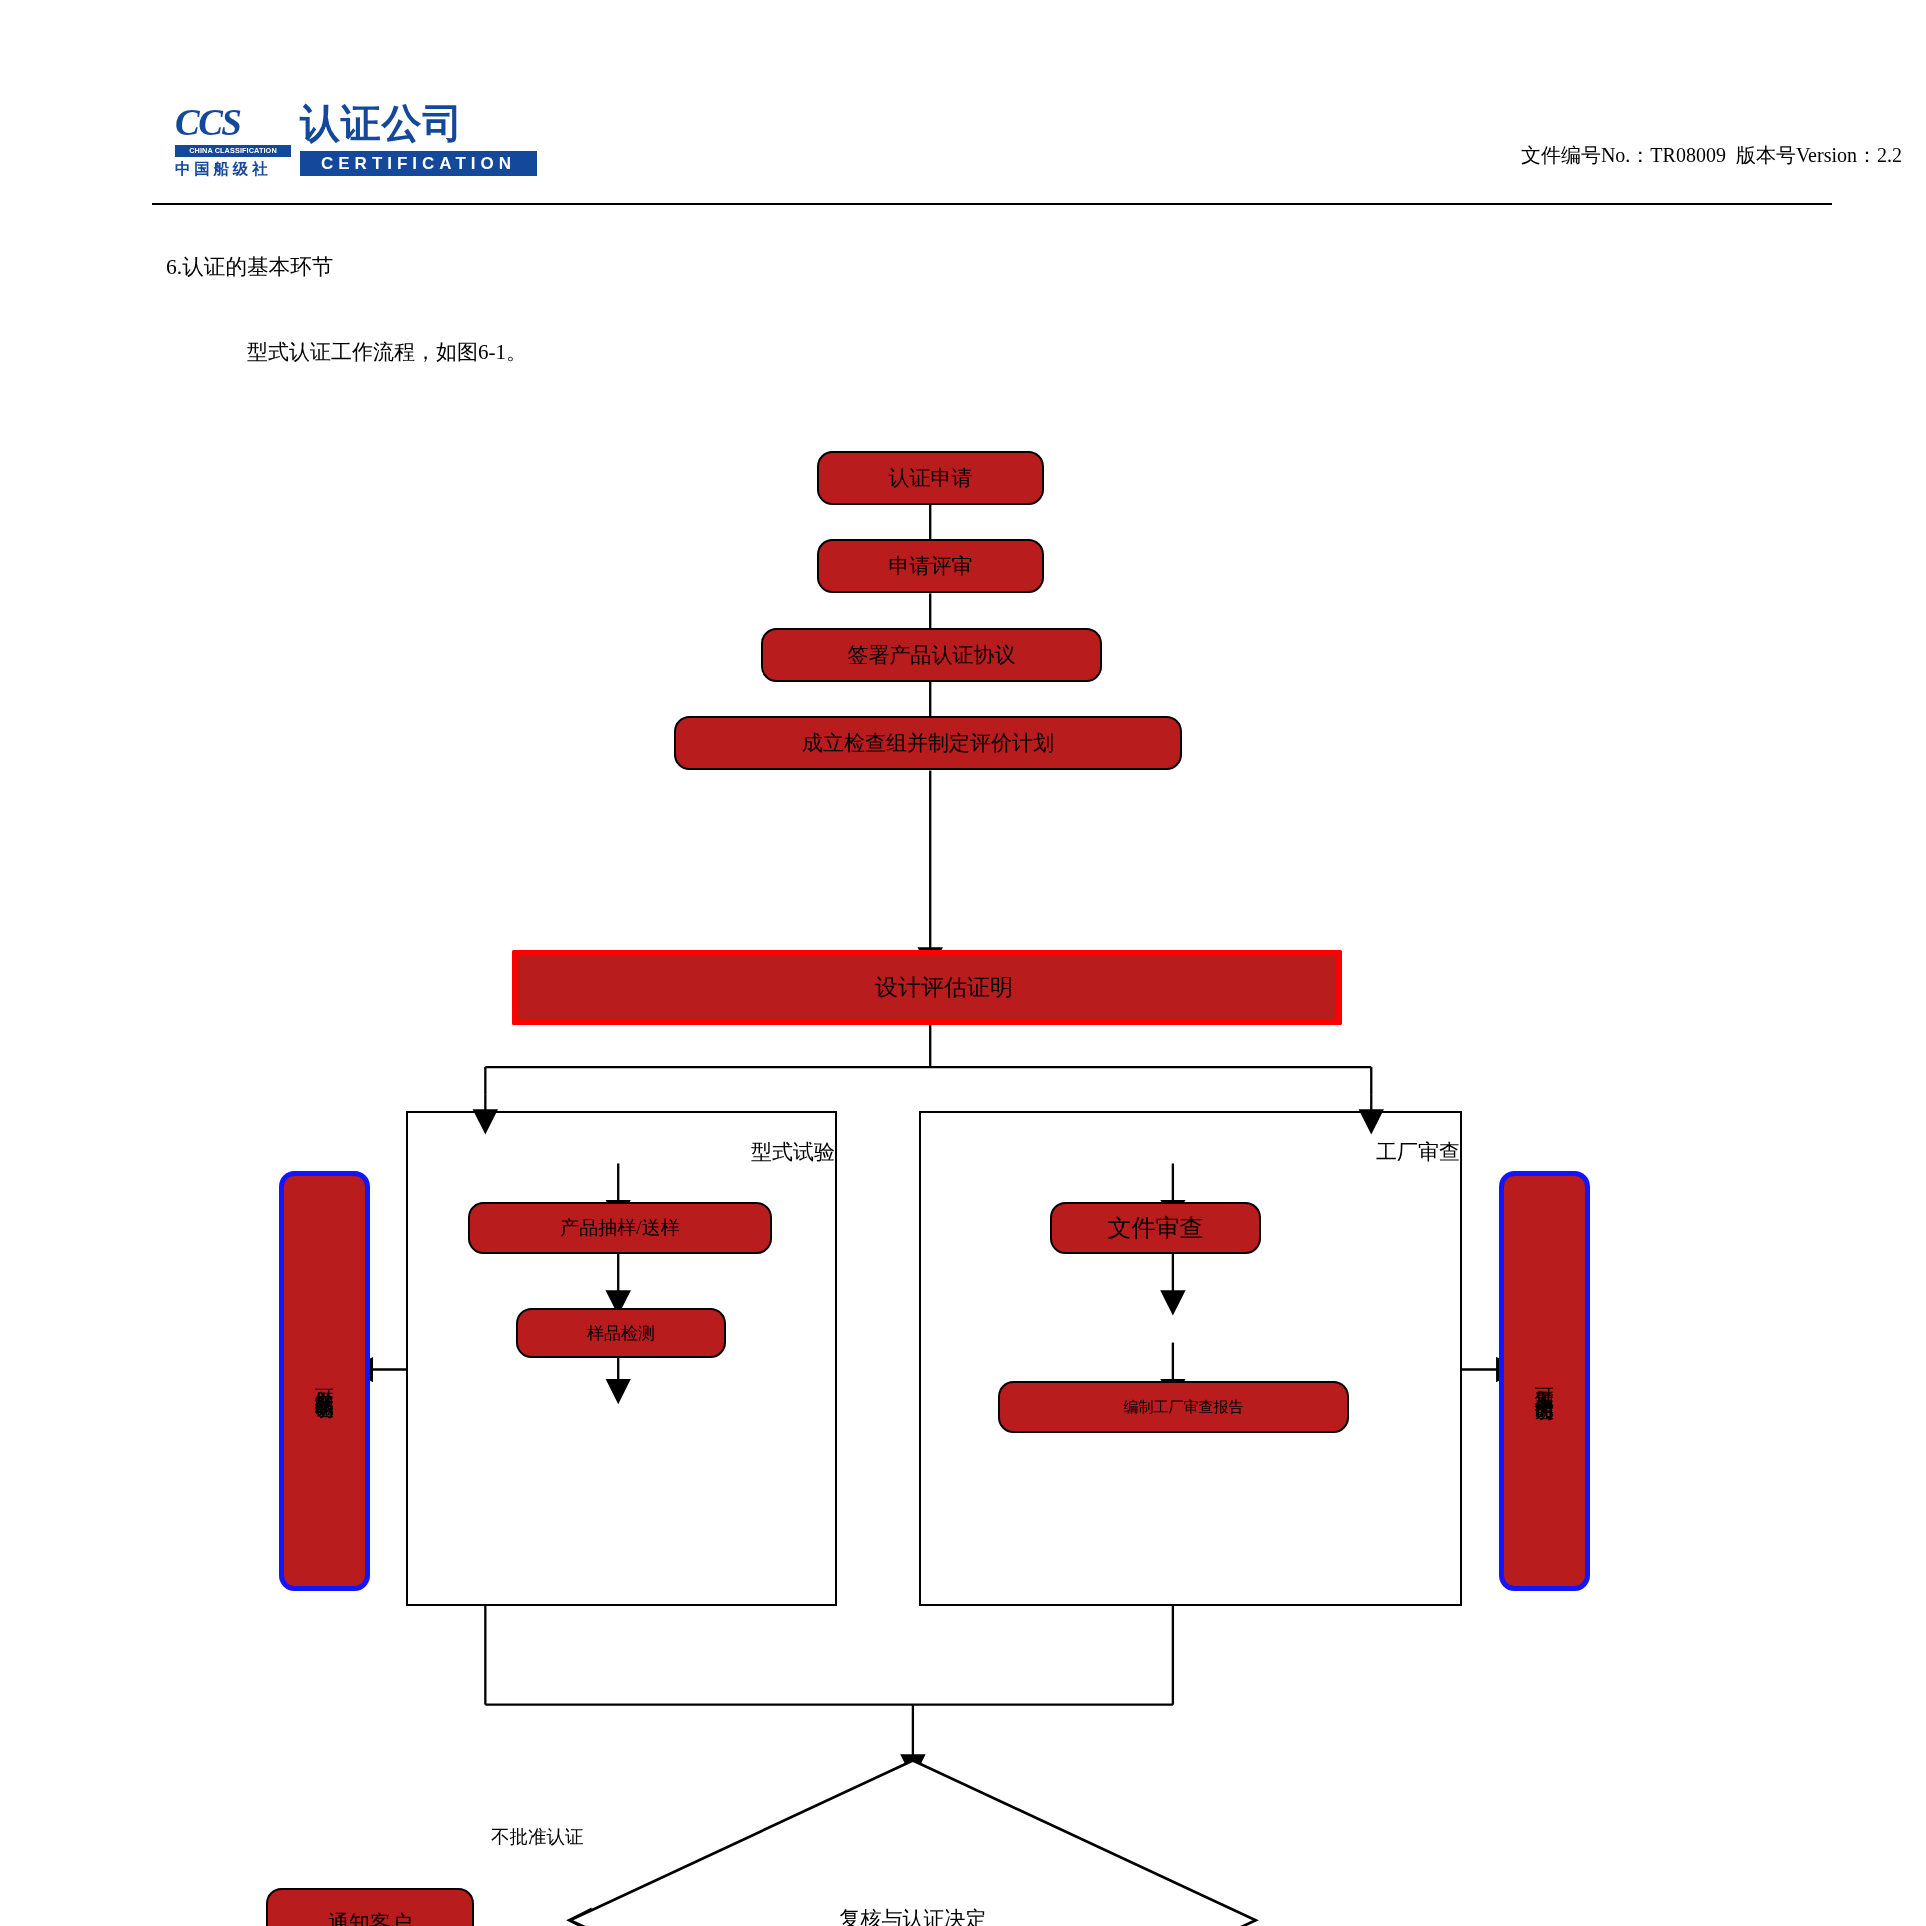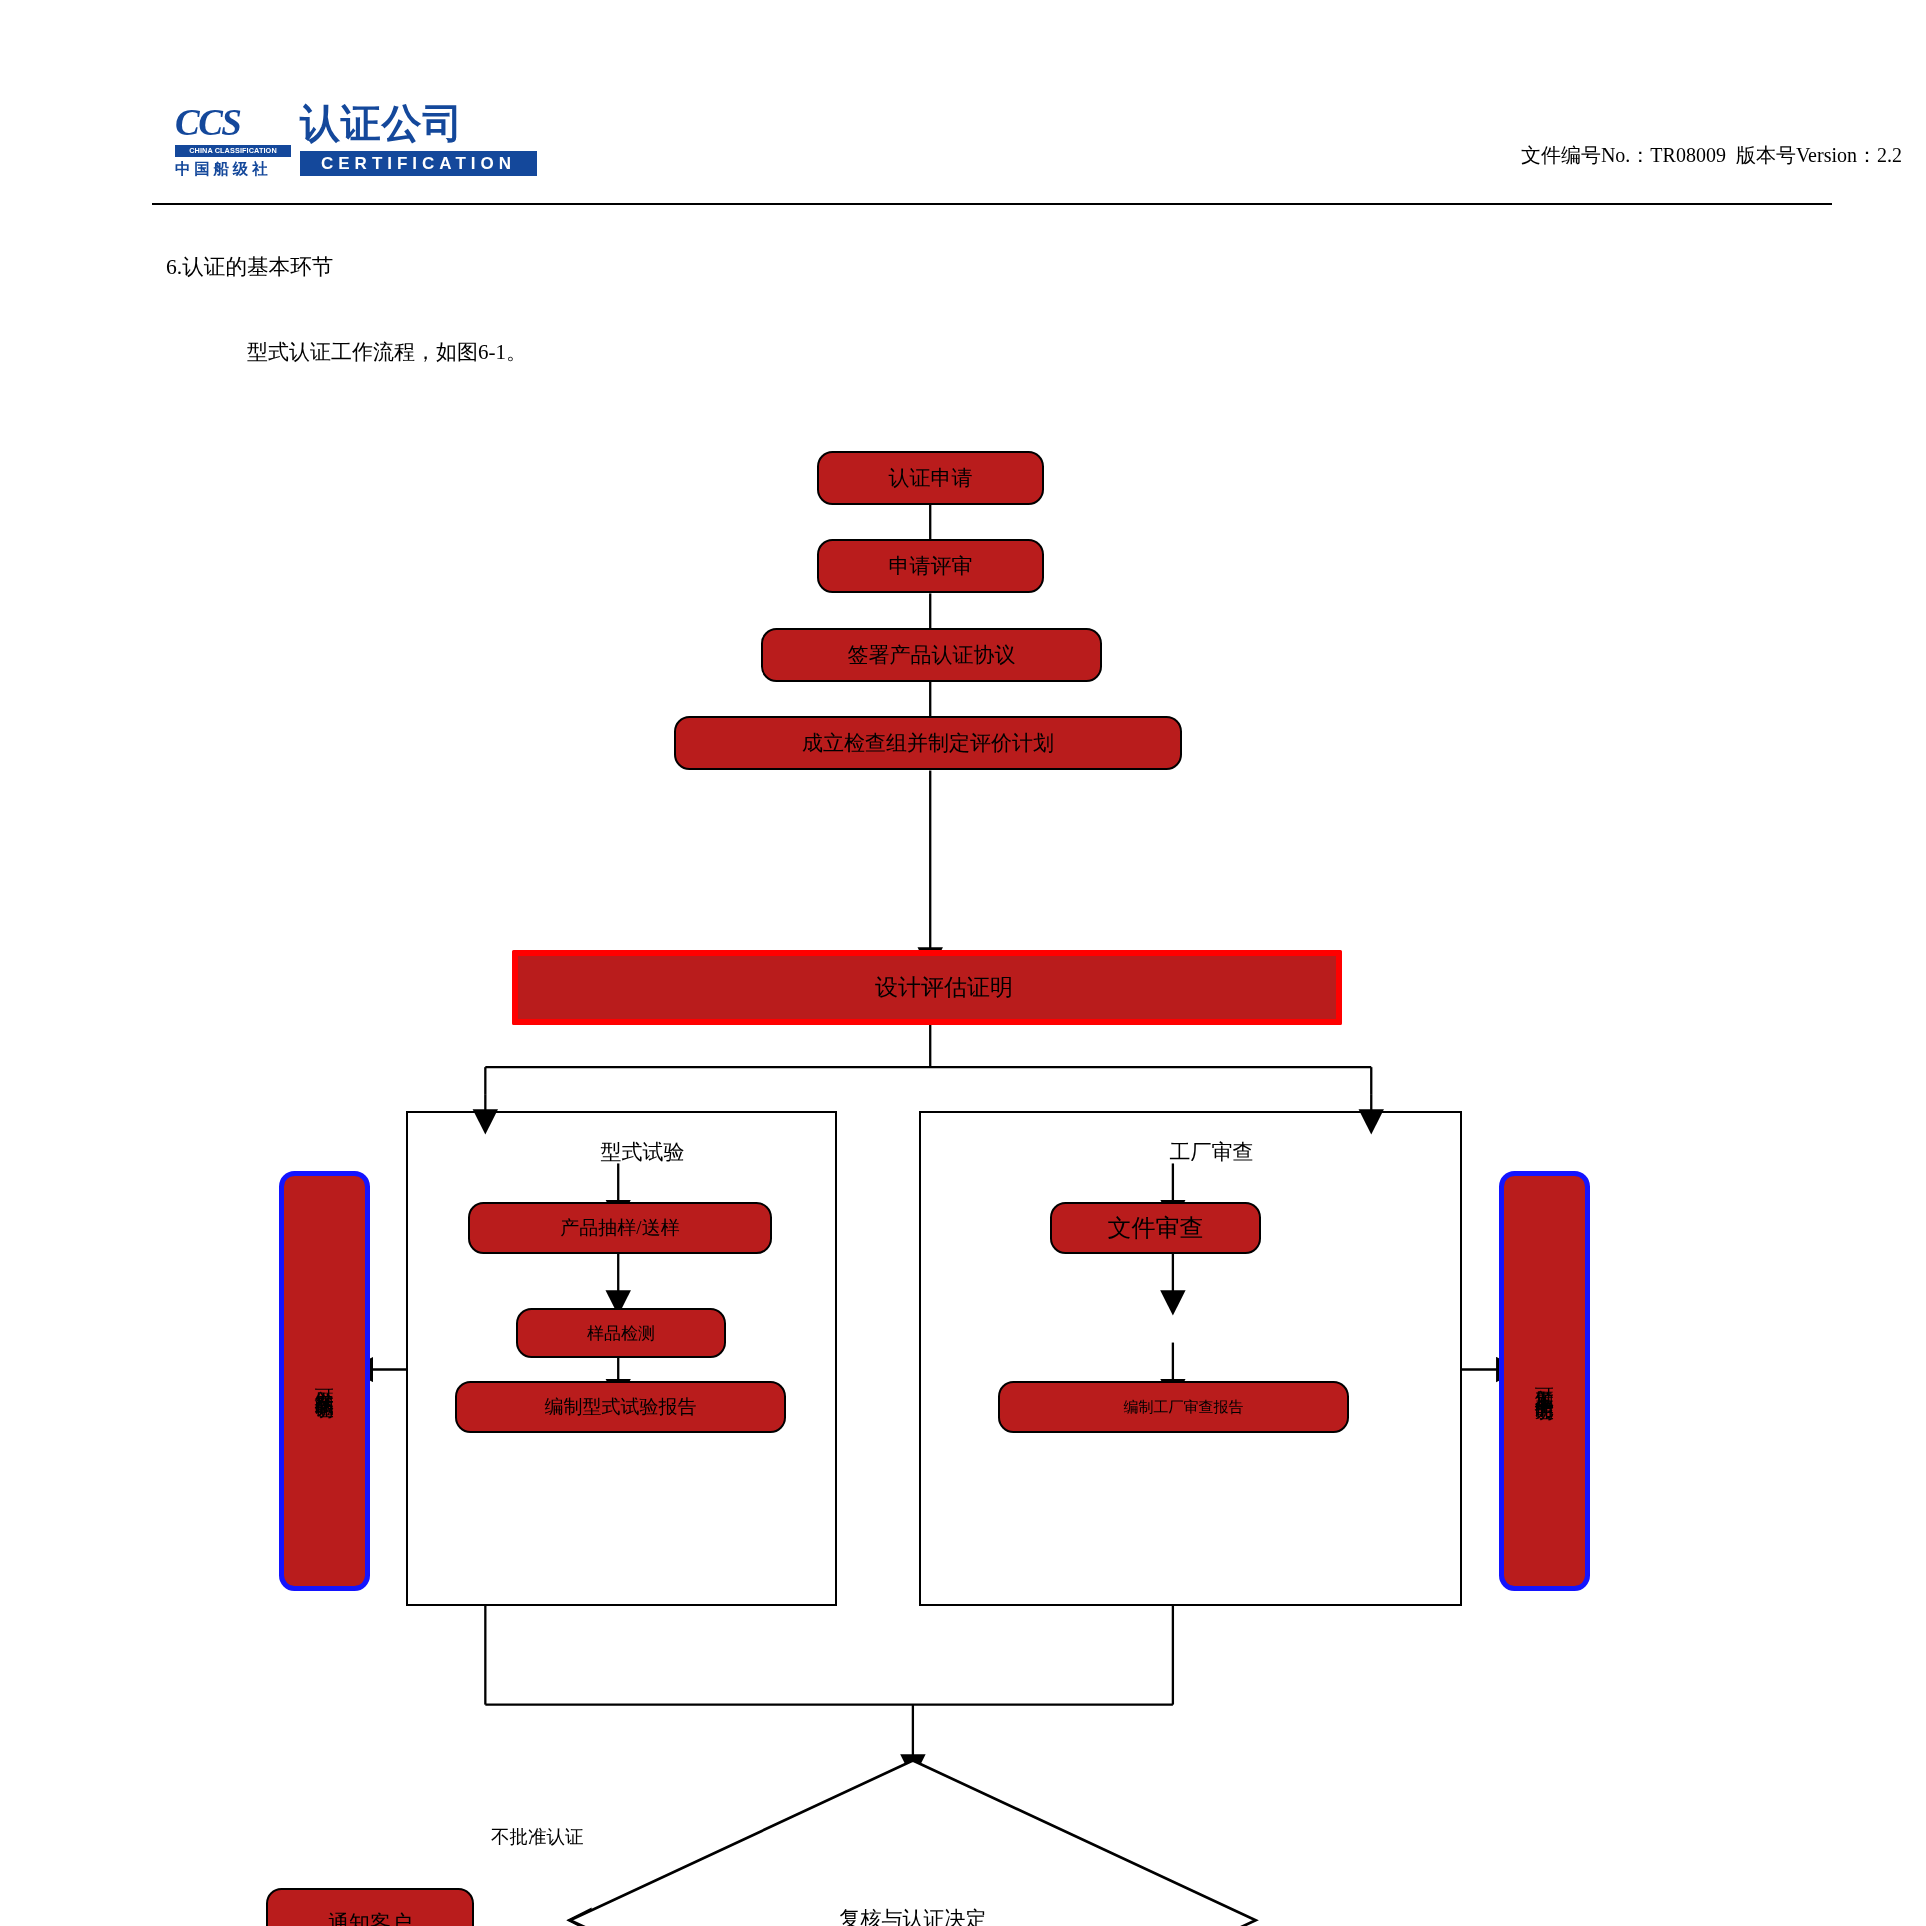"型式试验" .grp-title { padding-left: 21px -> none; text-align: center -> right }
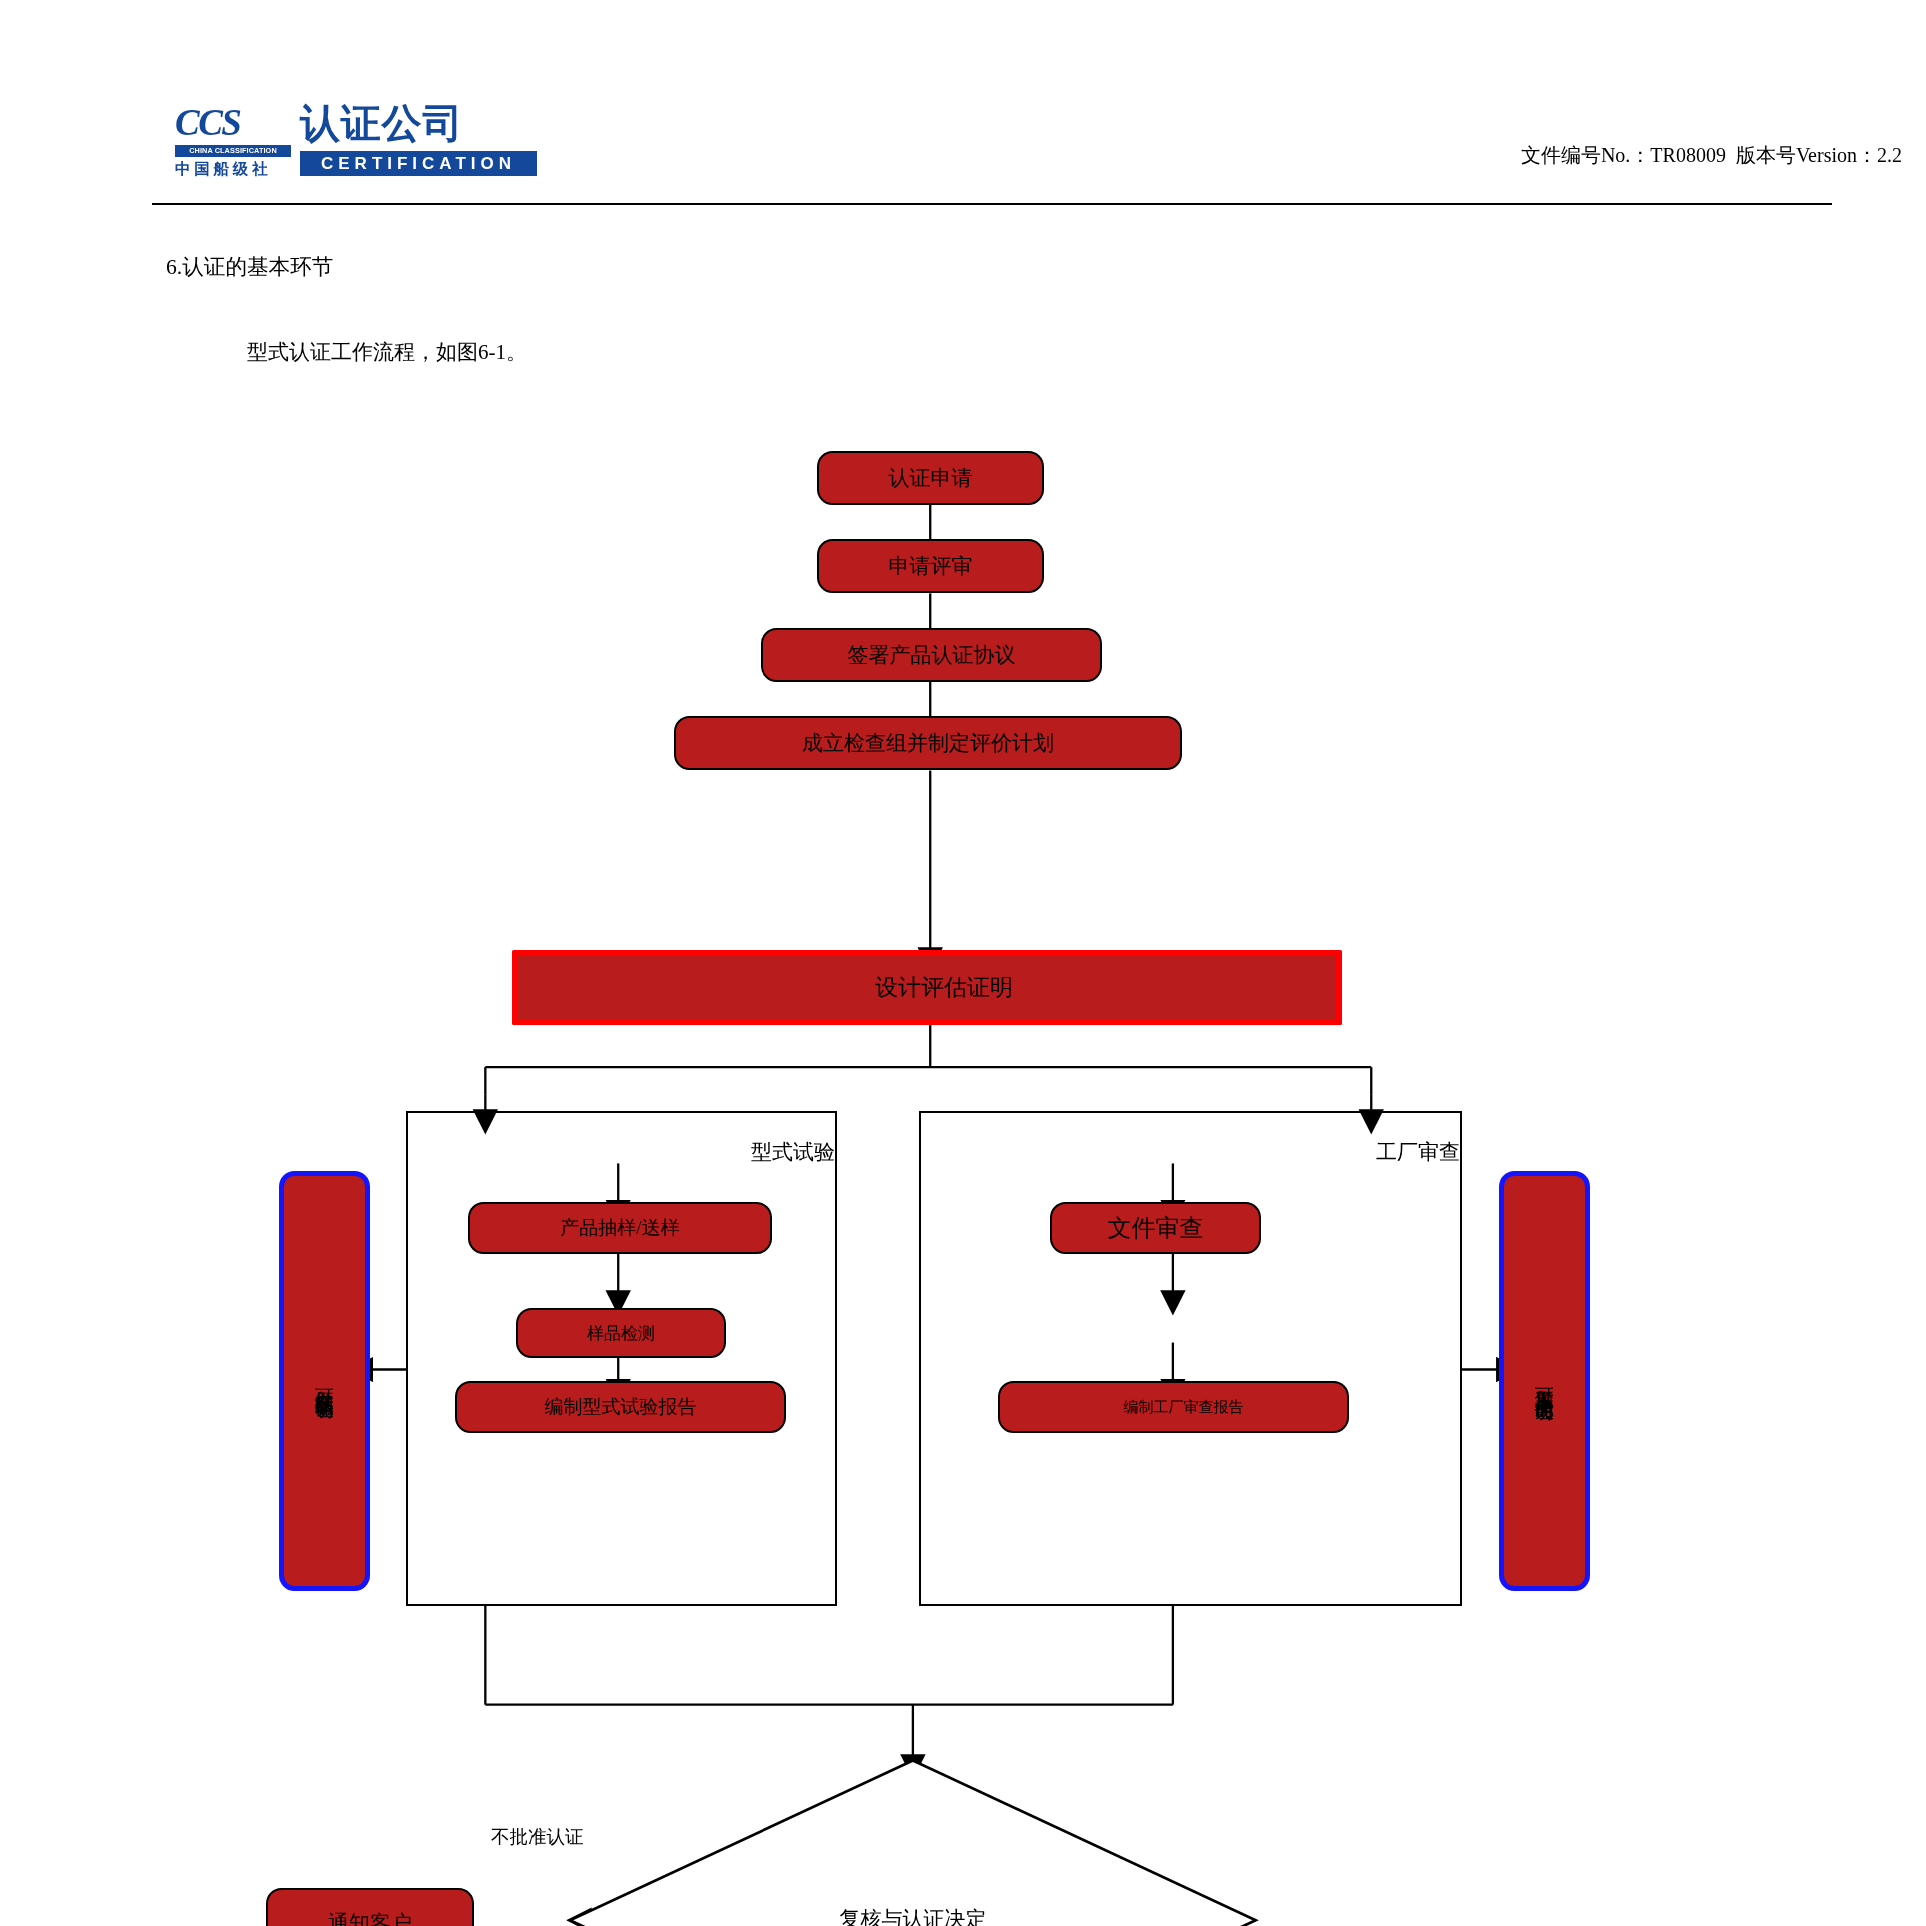"编制型式试验报告" div.node { html: <div>编制型式试验报告</div> -> none }
